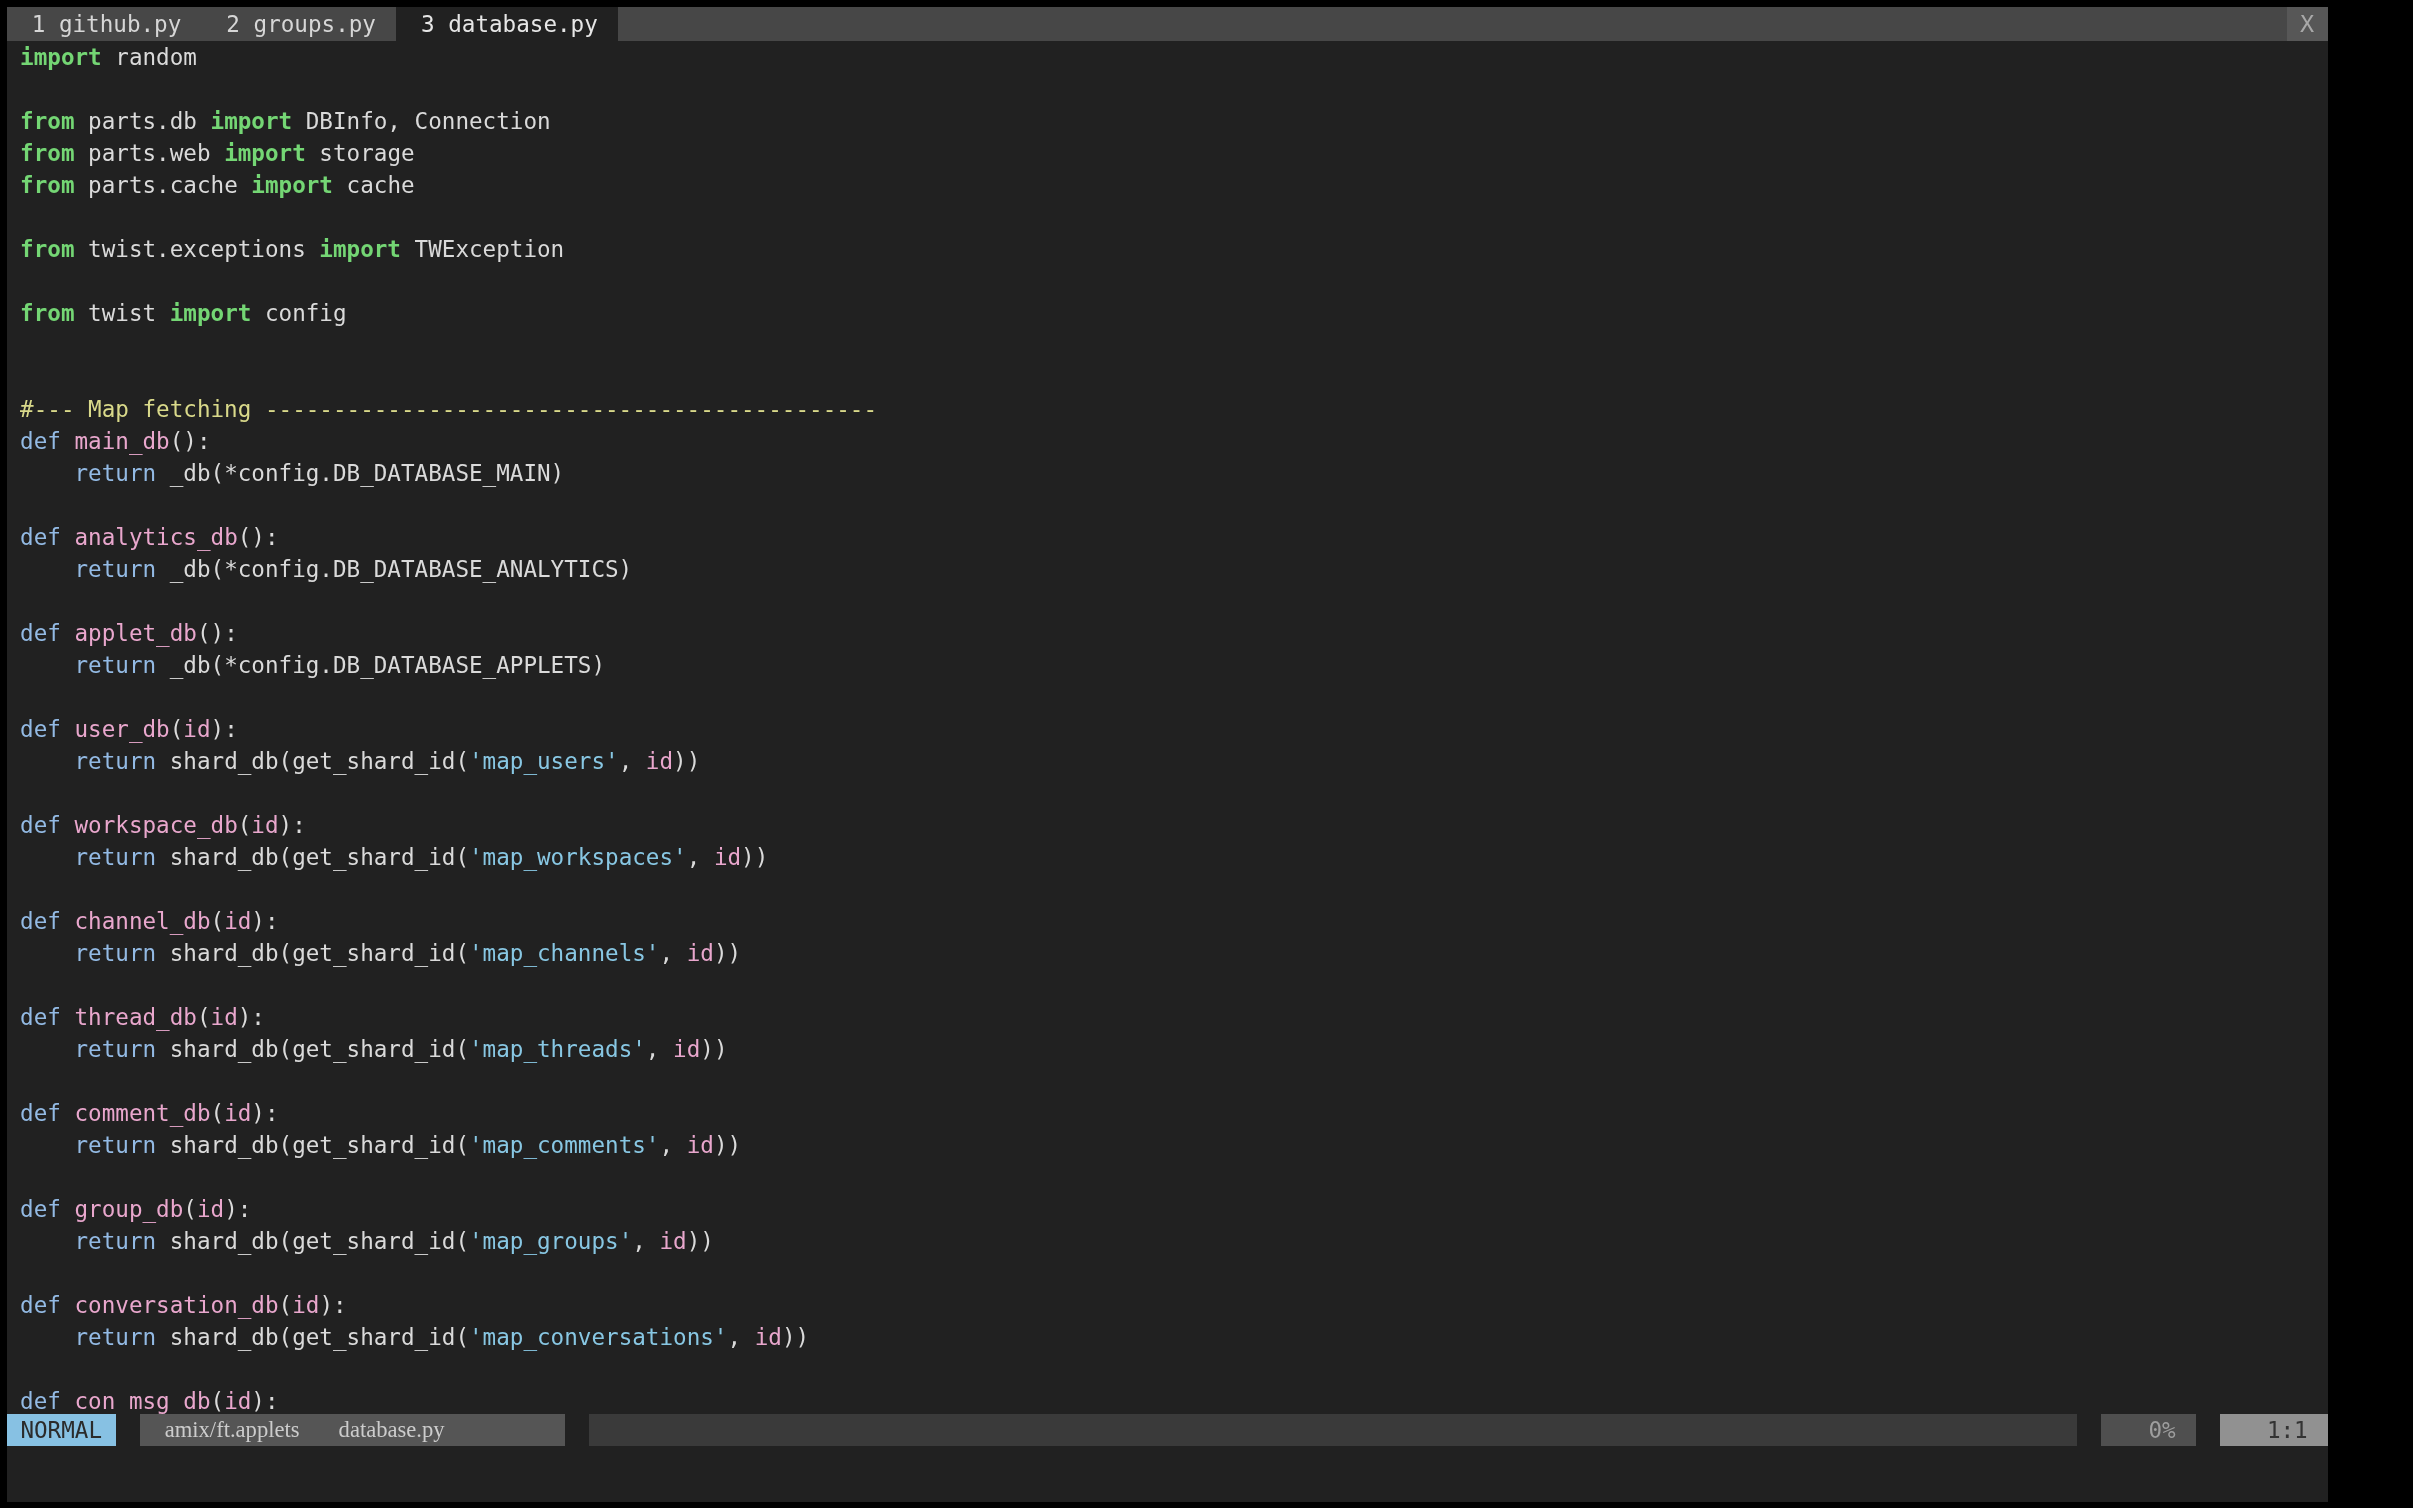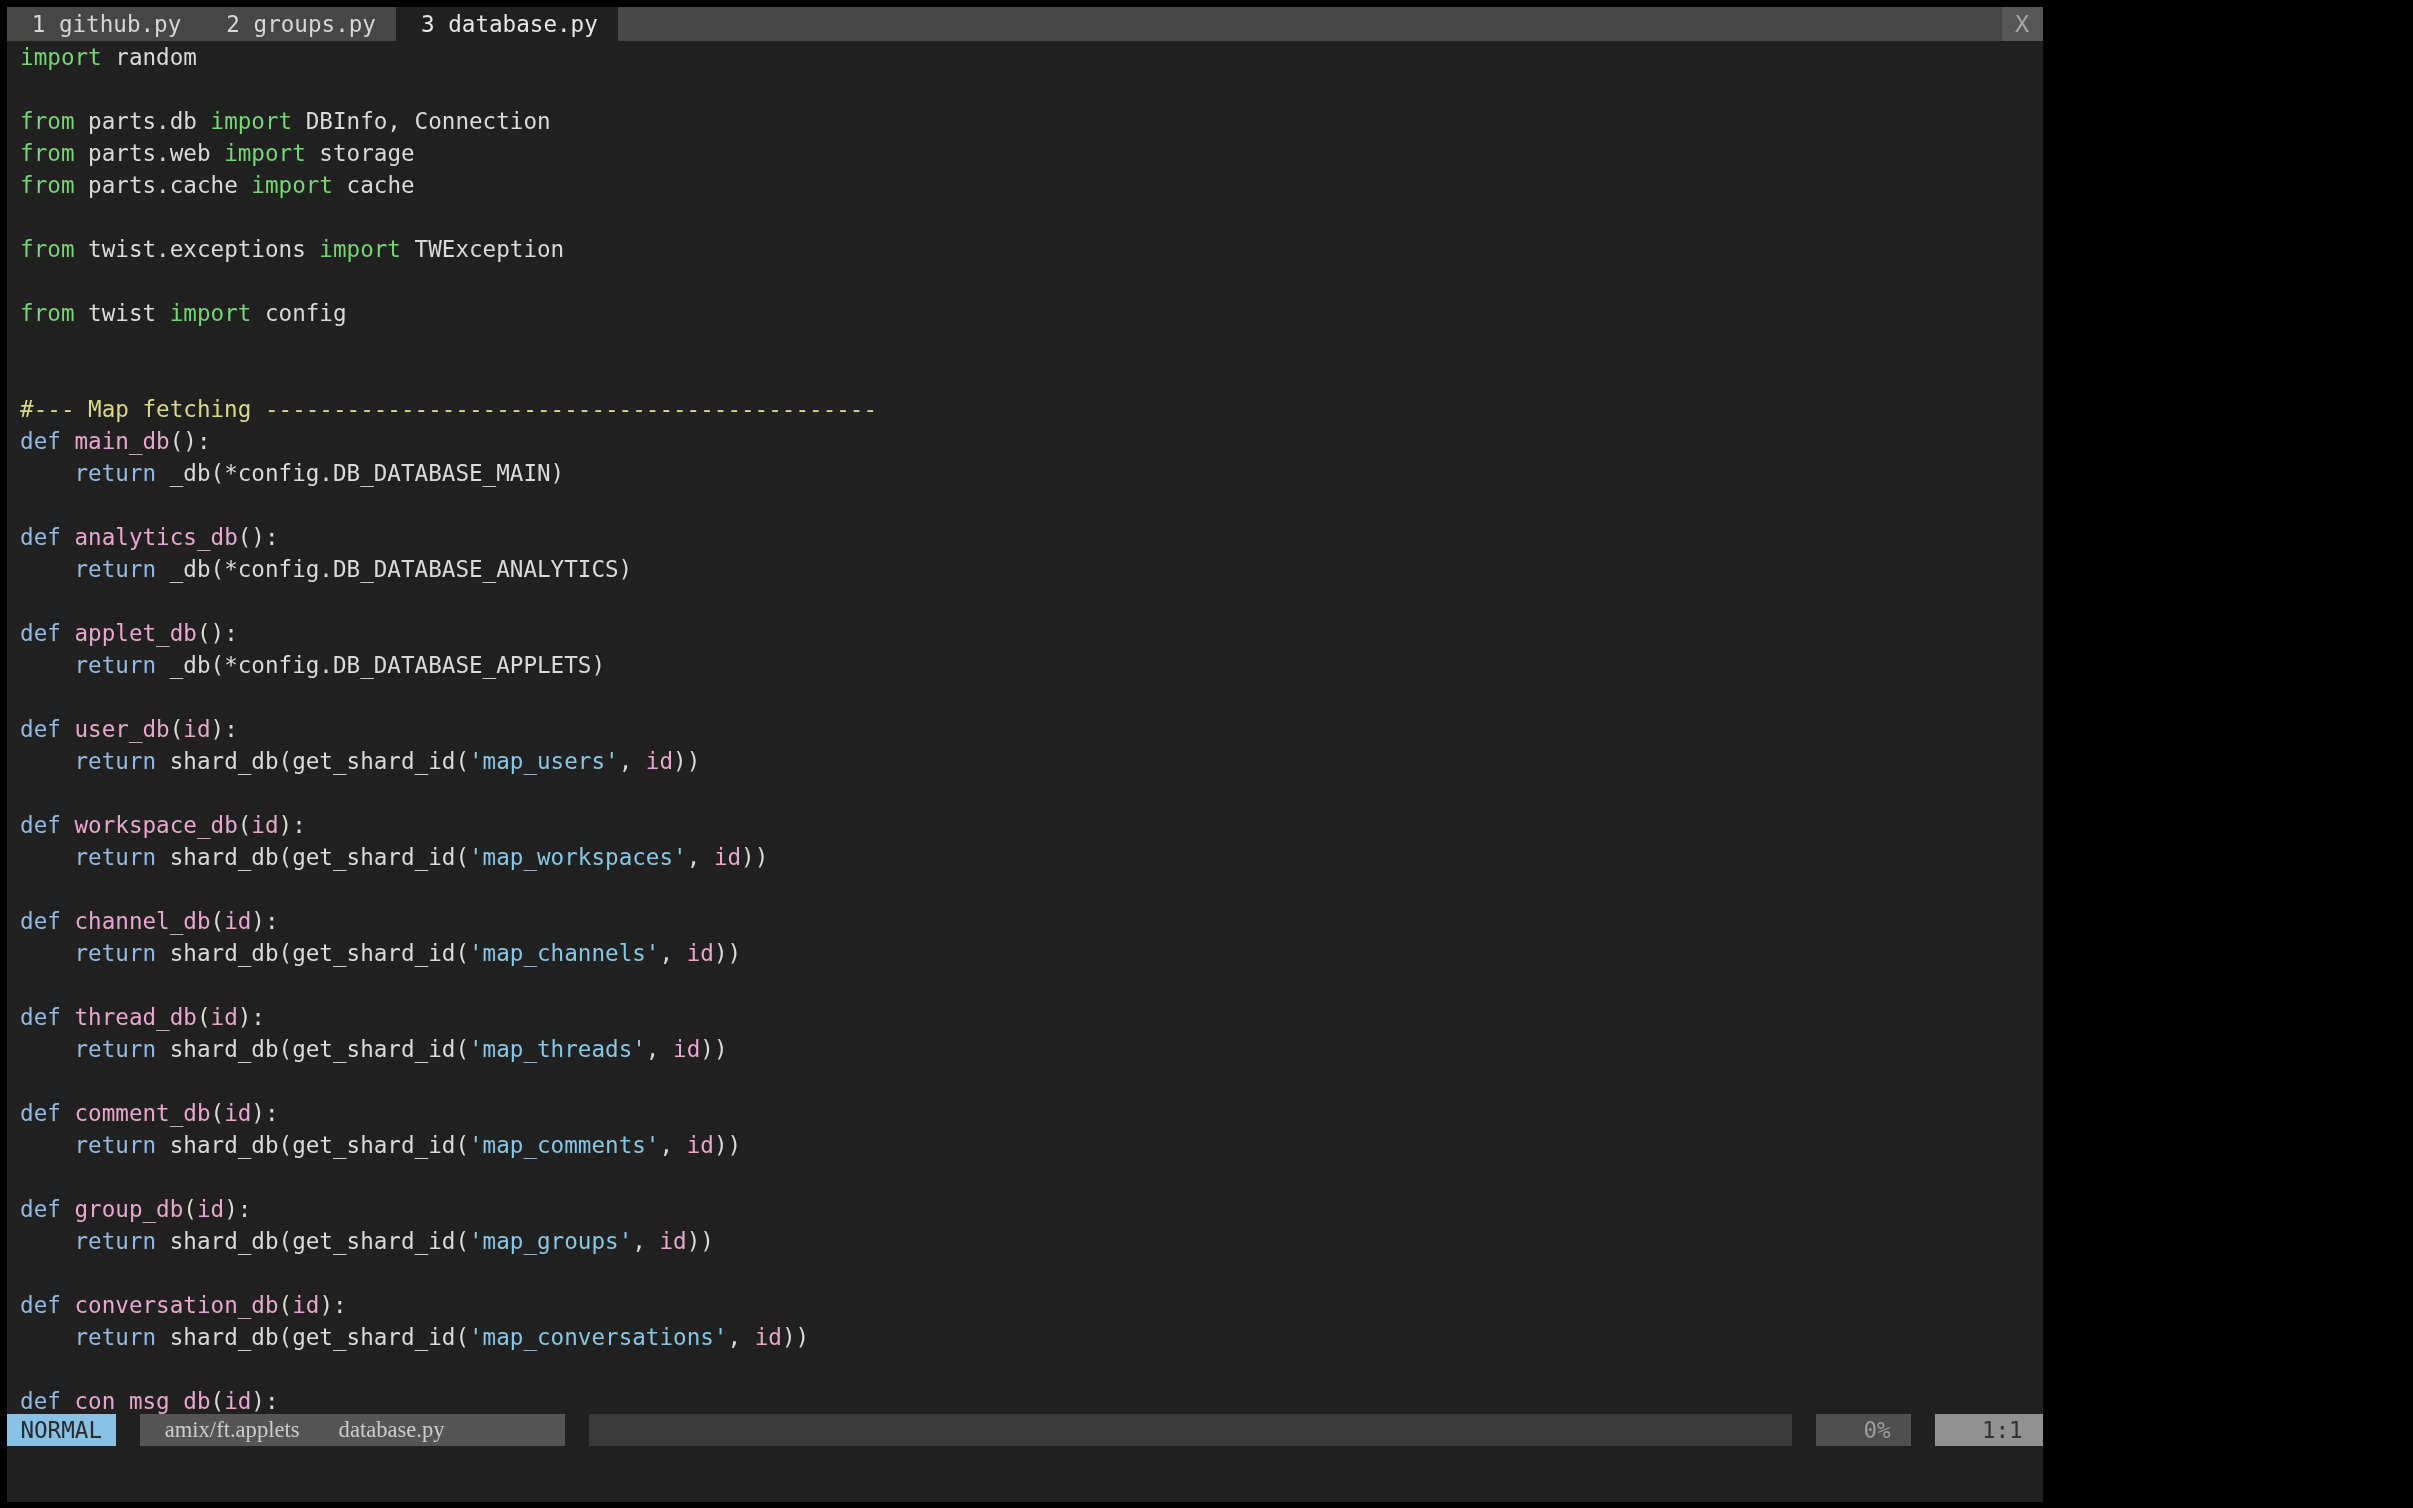"1 github.py" .window { width: 2036px -> 2321px }
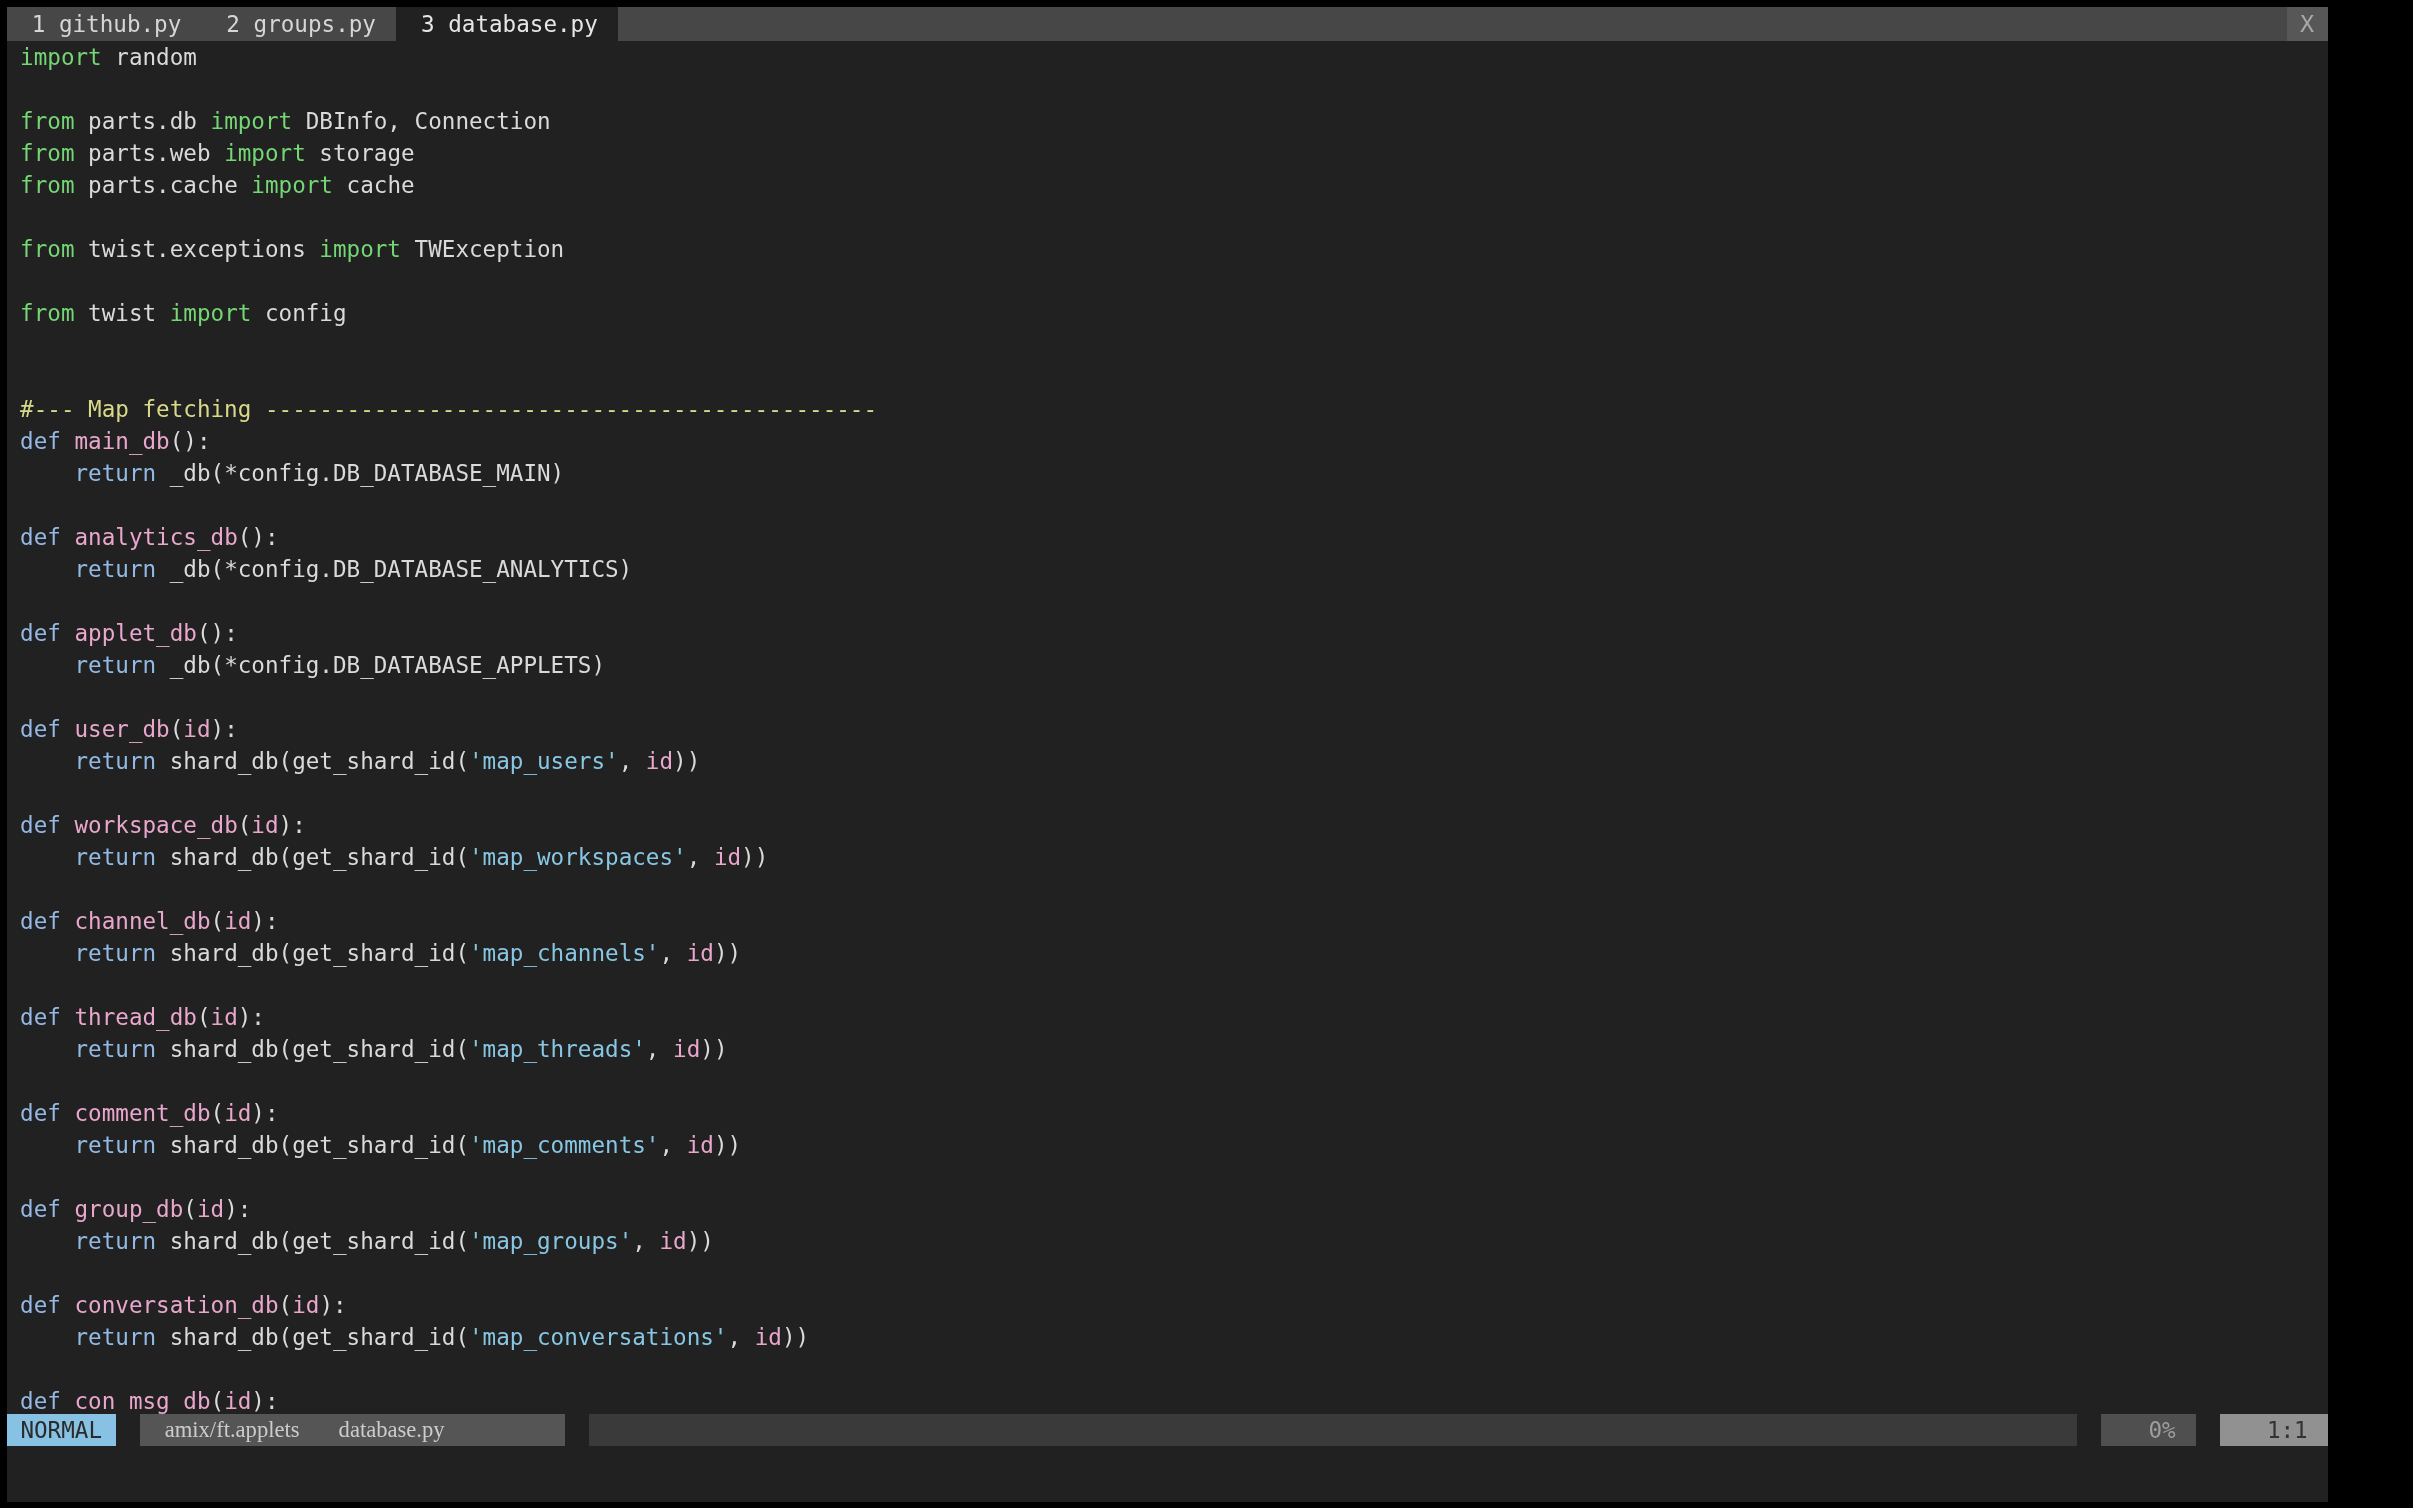"import" .tok-kw { font-weight: none -> bold }
